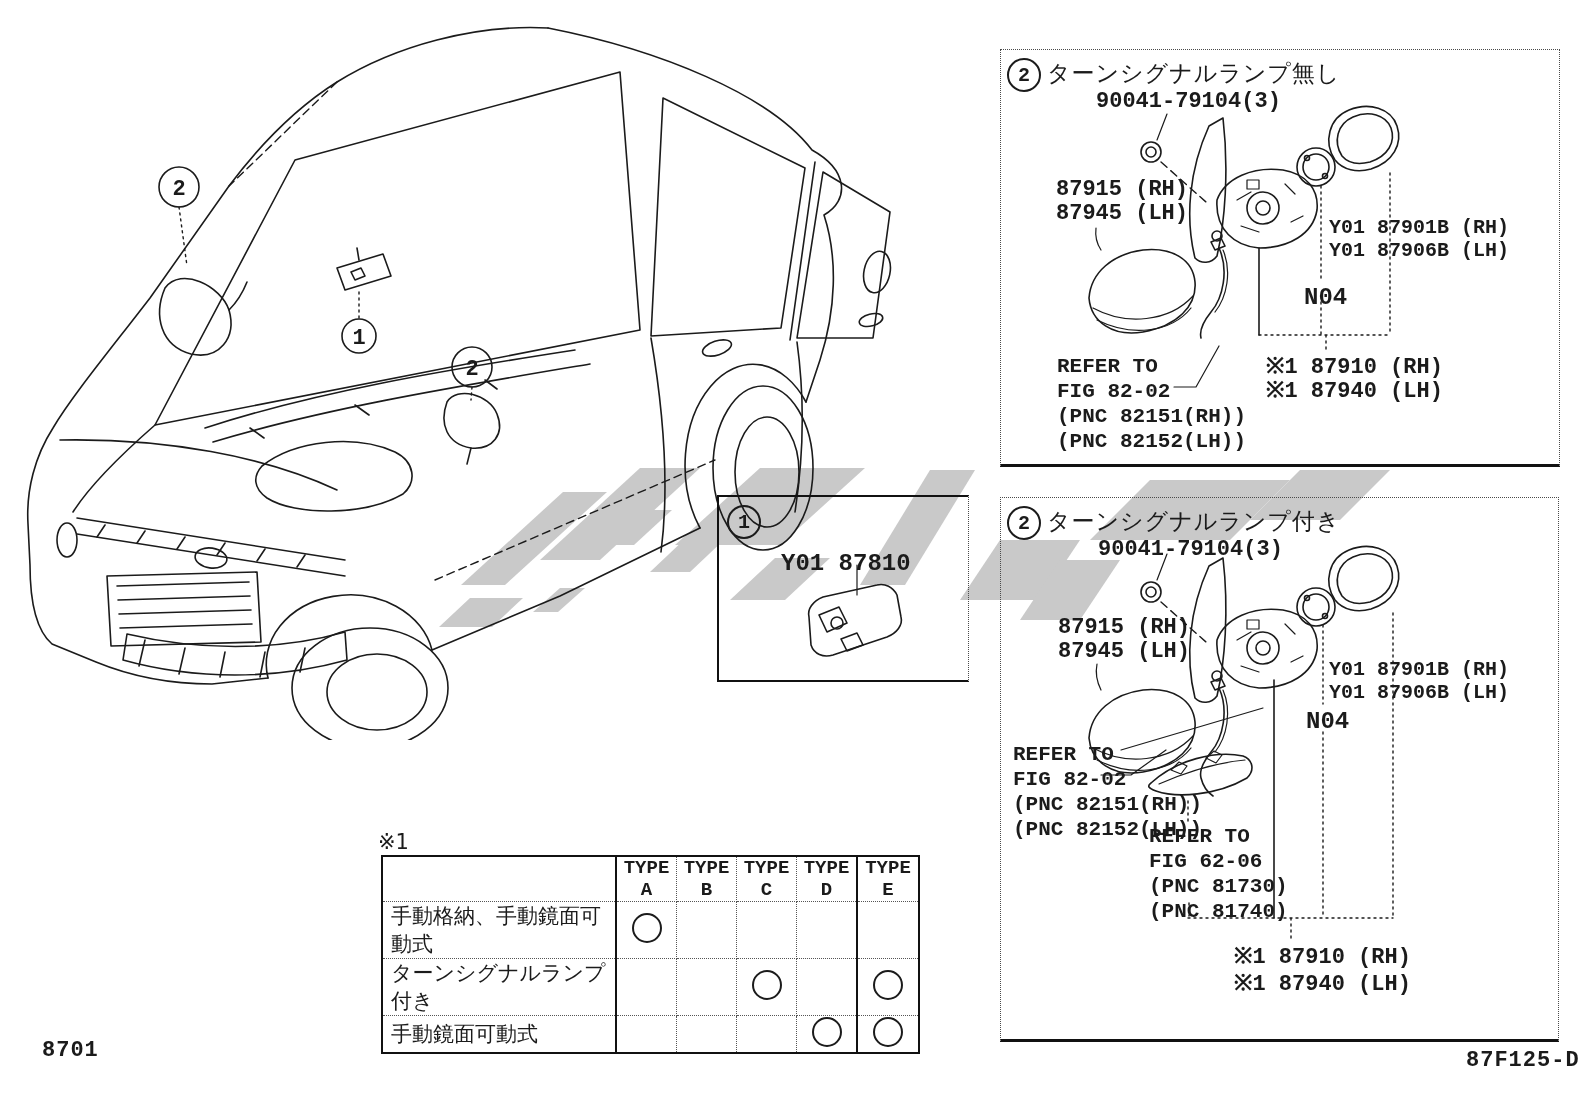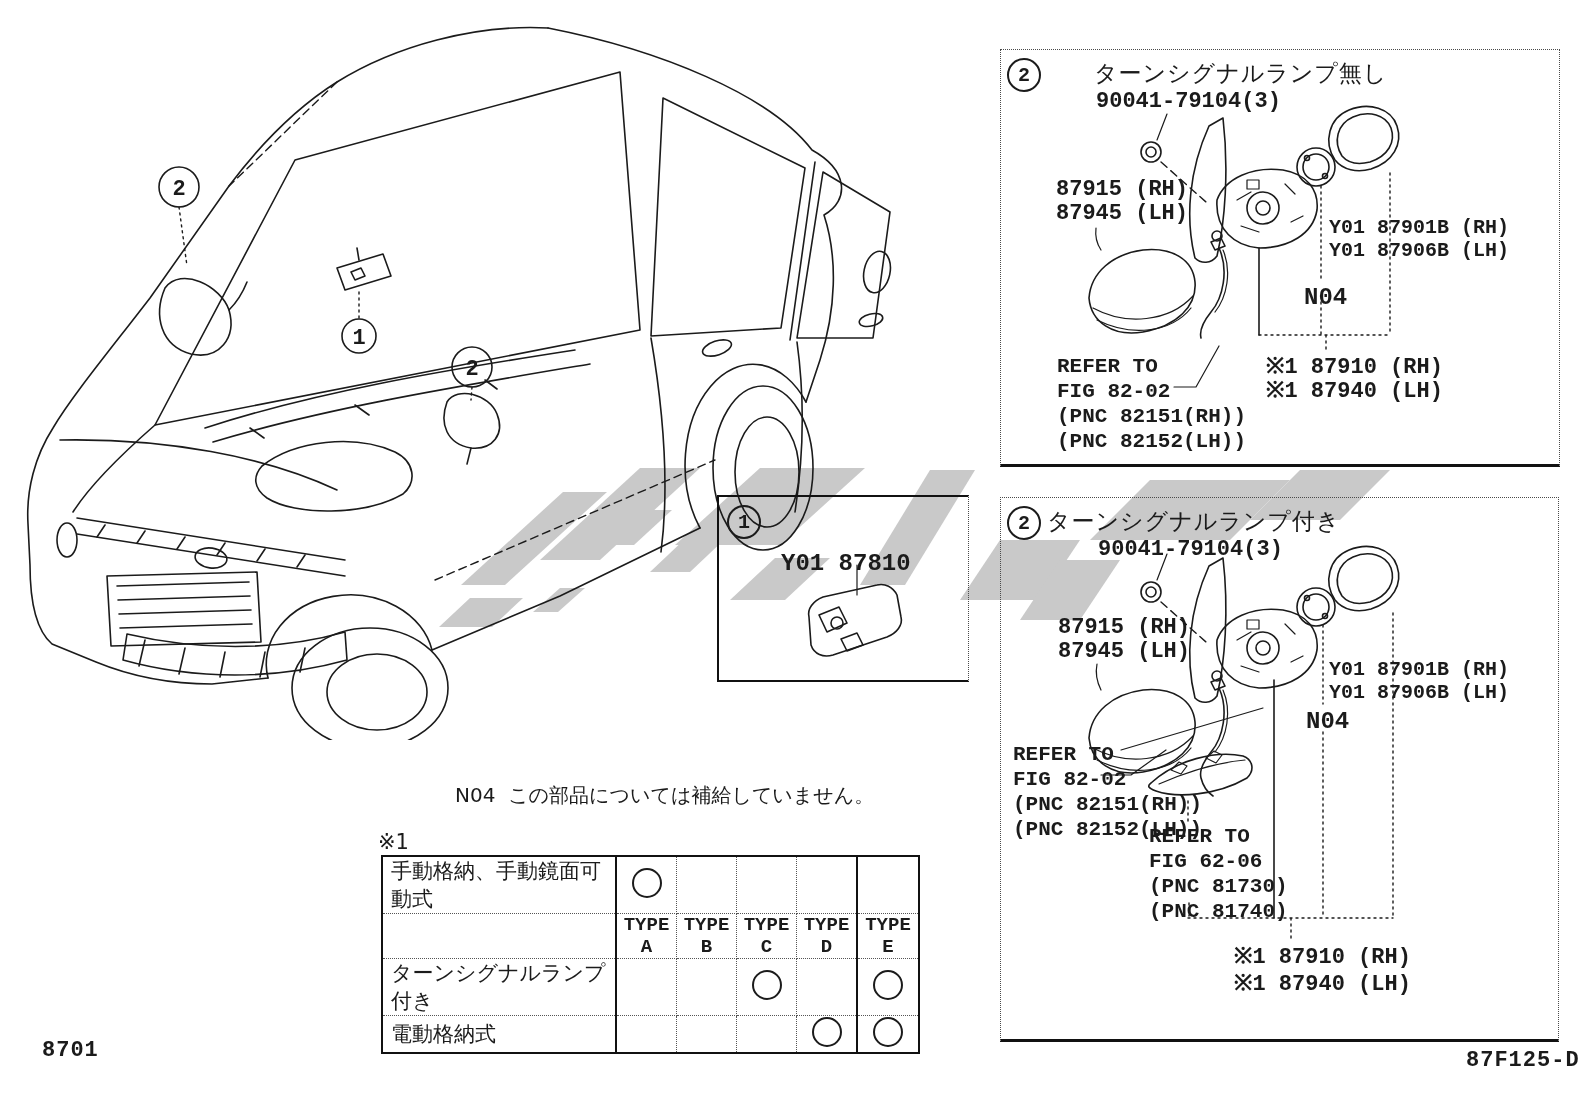"ターンシグナルランプ無し" div.plabel { margin-left: 47px -> none }
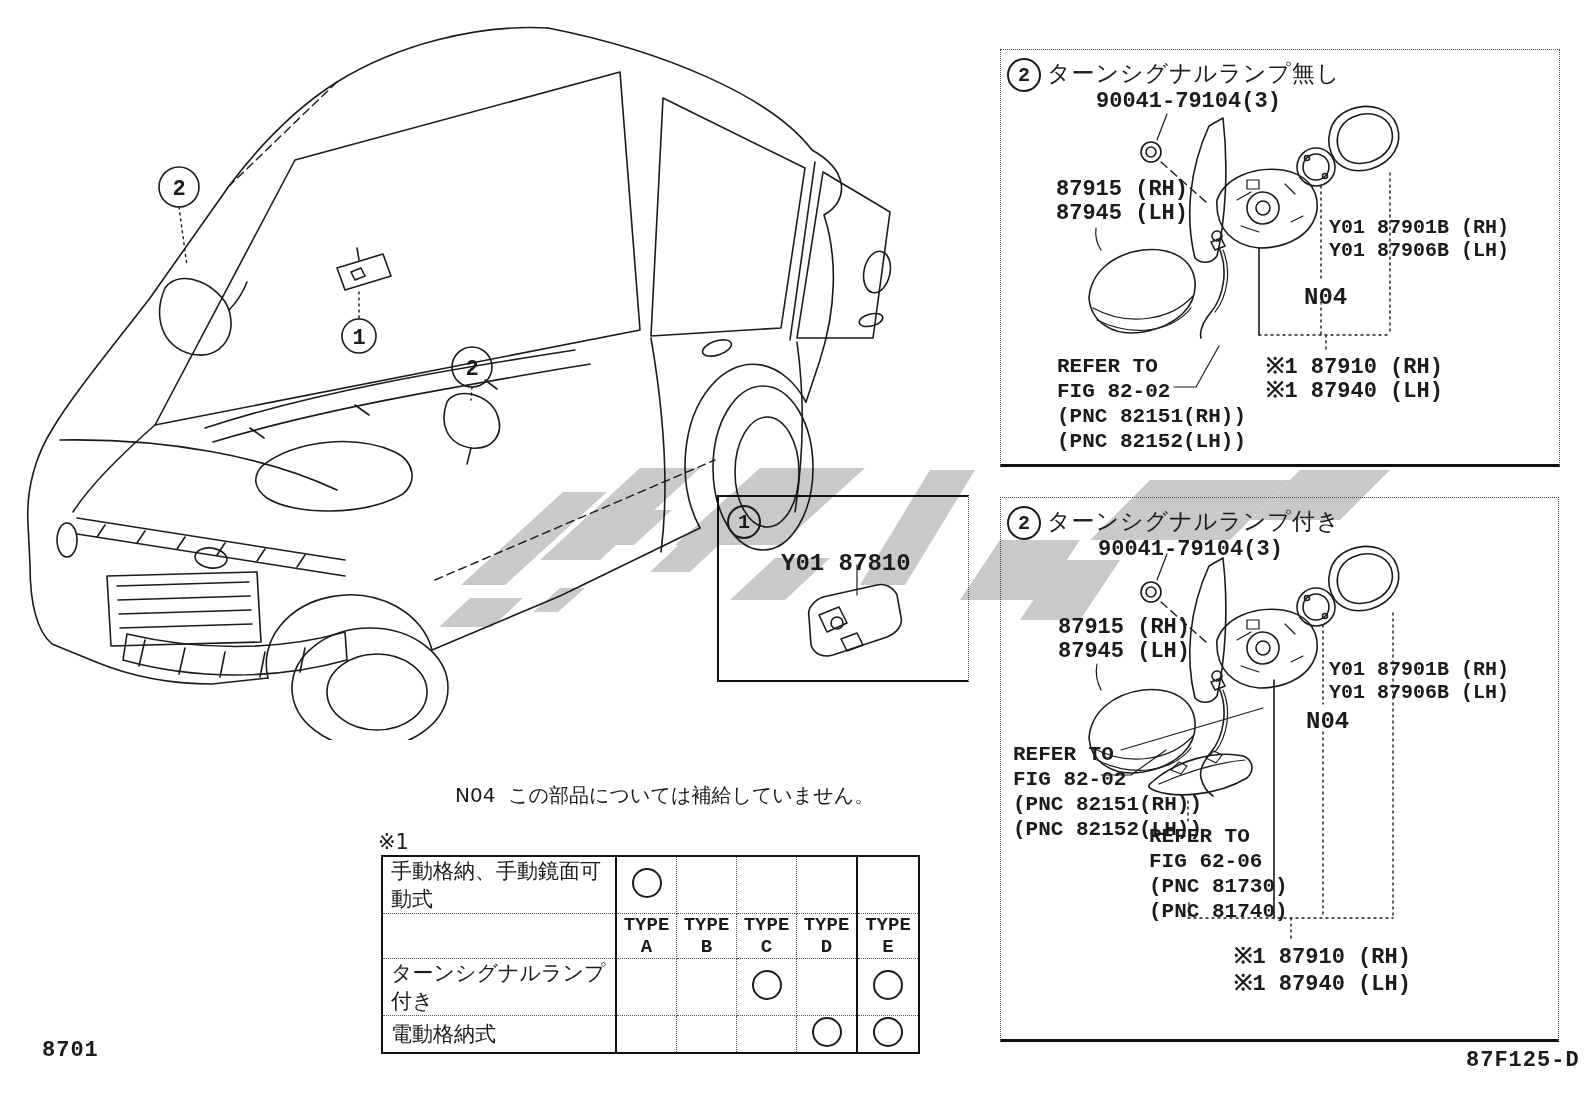"N04 この部品については補給していません。" div { html: <div>N04 この部品については補給していません。</div> -> none }
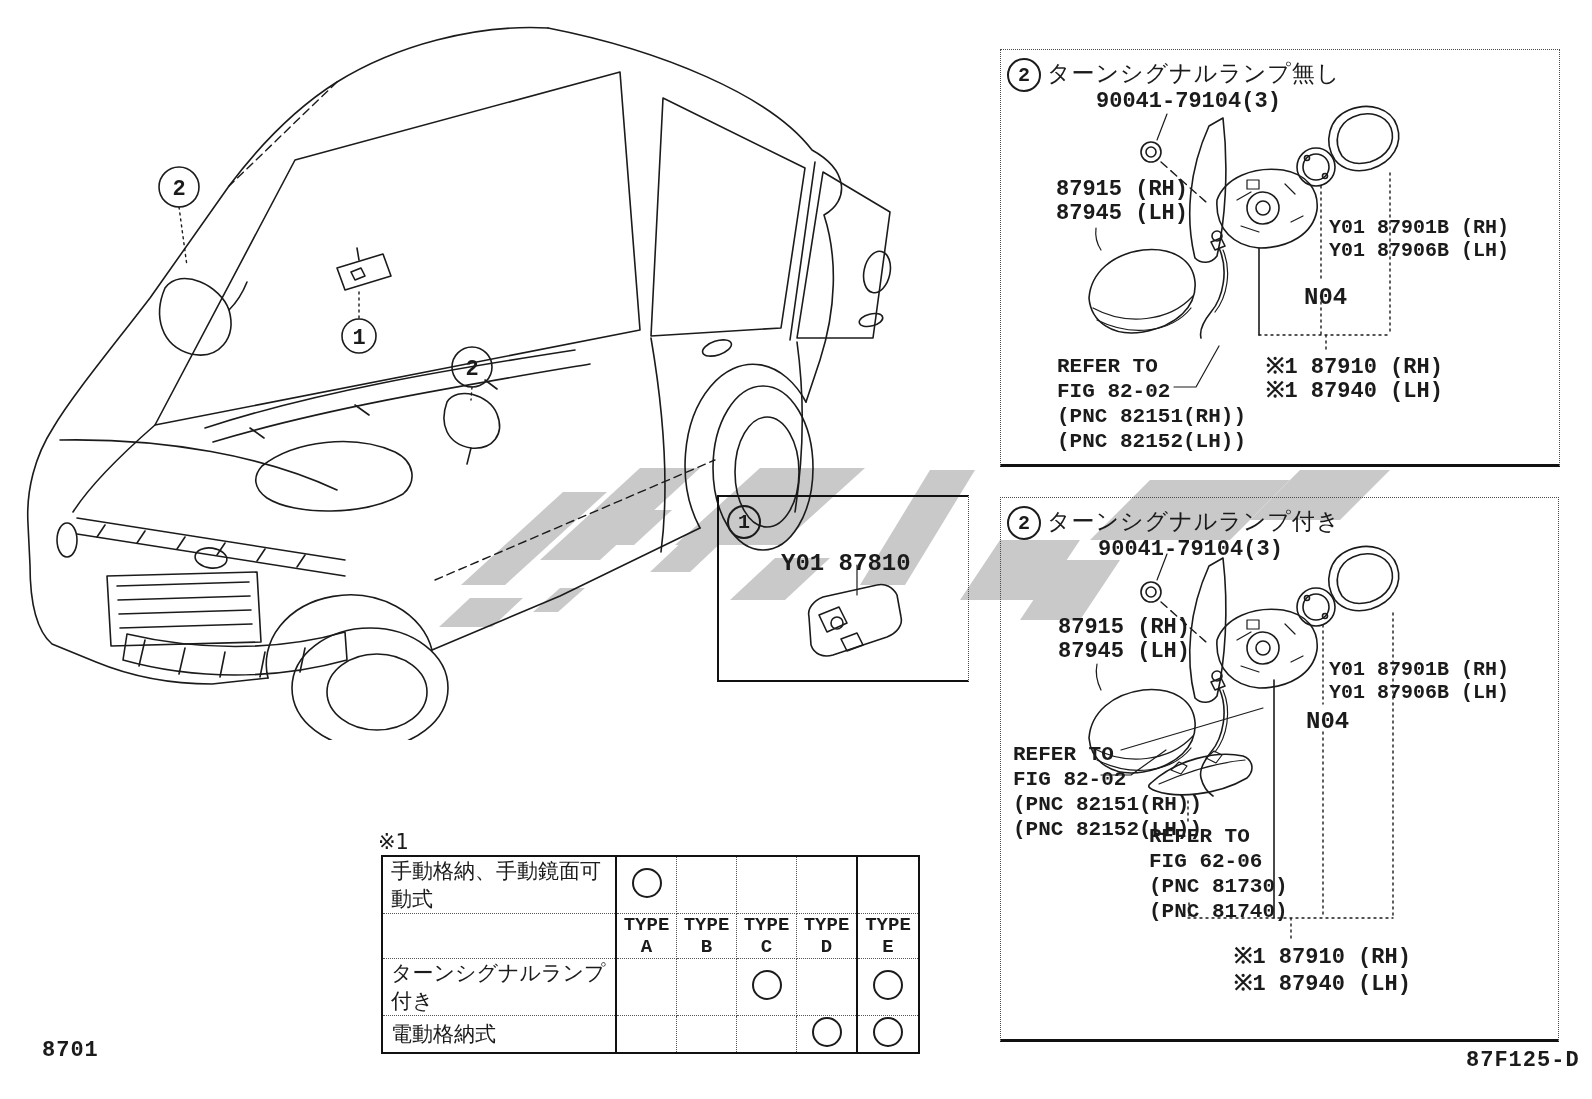"手動格納、手動鏡面可動式" tr { order: before "TYPE A" -> after "TYPE A" }
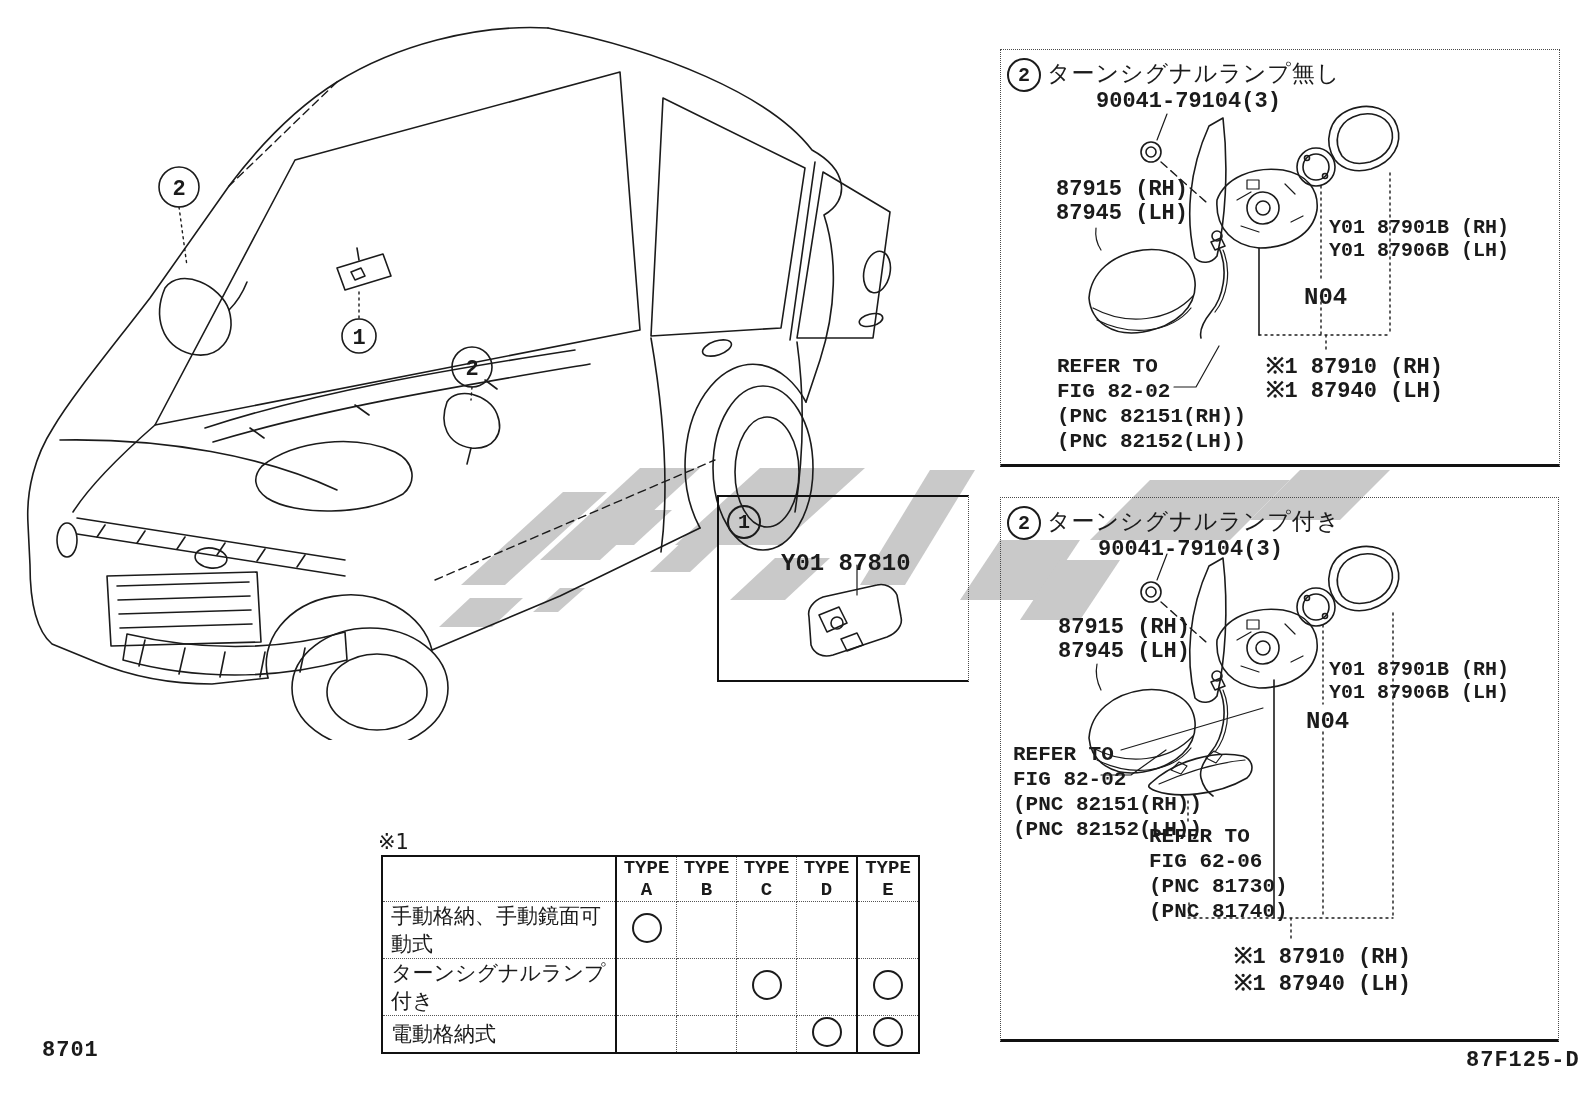"電動格納式" td.lbl { text: 電動格納 -> 手動鏡面可動 }
